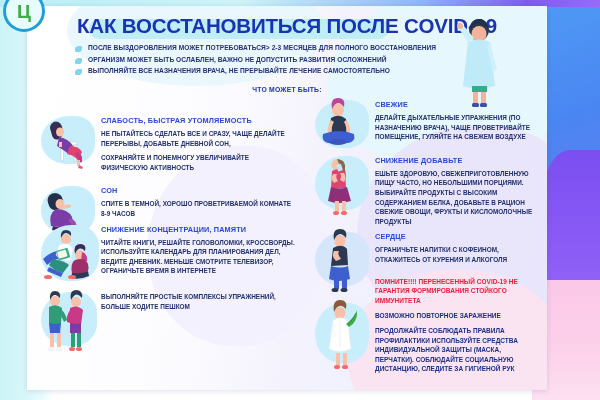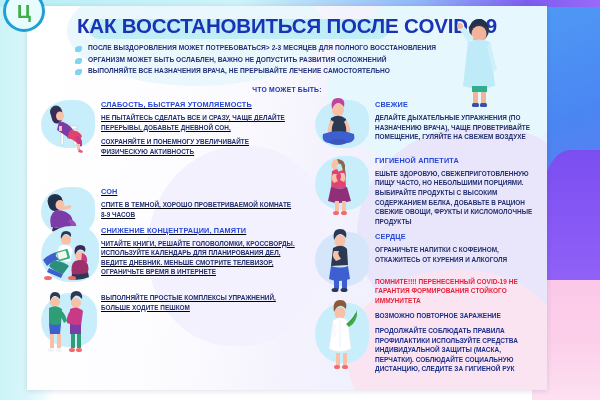"СЛАБОСТЬ, БЫСТРАЯ УТОМЛЯЕМОСТЬ" .col-left { text-decoration: underline -> none; top: 94px -> 110px }
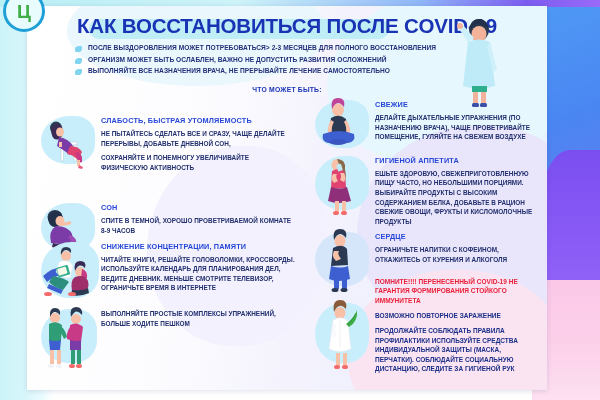"ГИГИЕНОЙ АППЕТИТА" div.sec-h { text: ГИГИЕНОЙ АППЕТИТА -> СНИЖЕНИЕ ДОБАВЬТЕ }
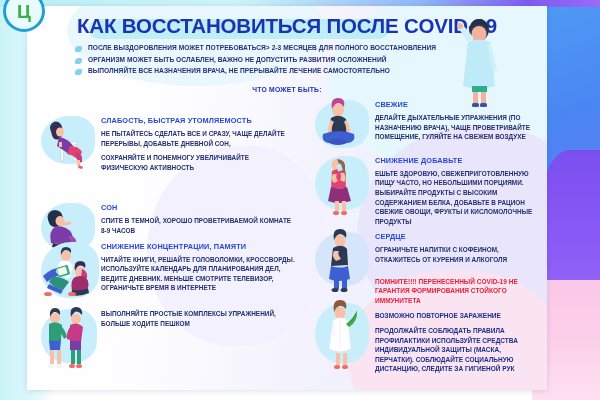"СОН" div.sec { margin-top: 31px -> 14px }
